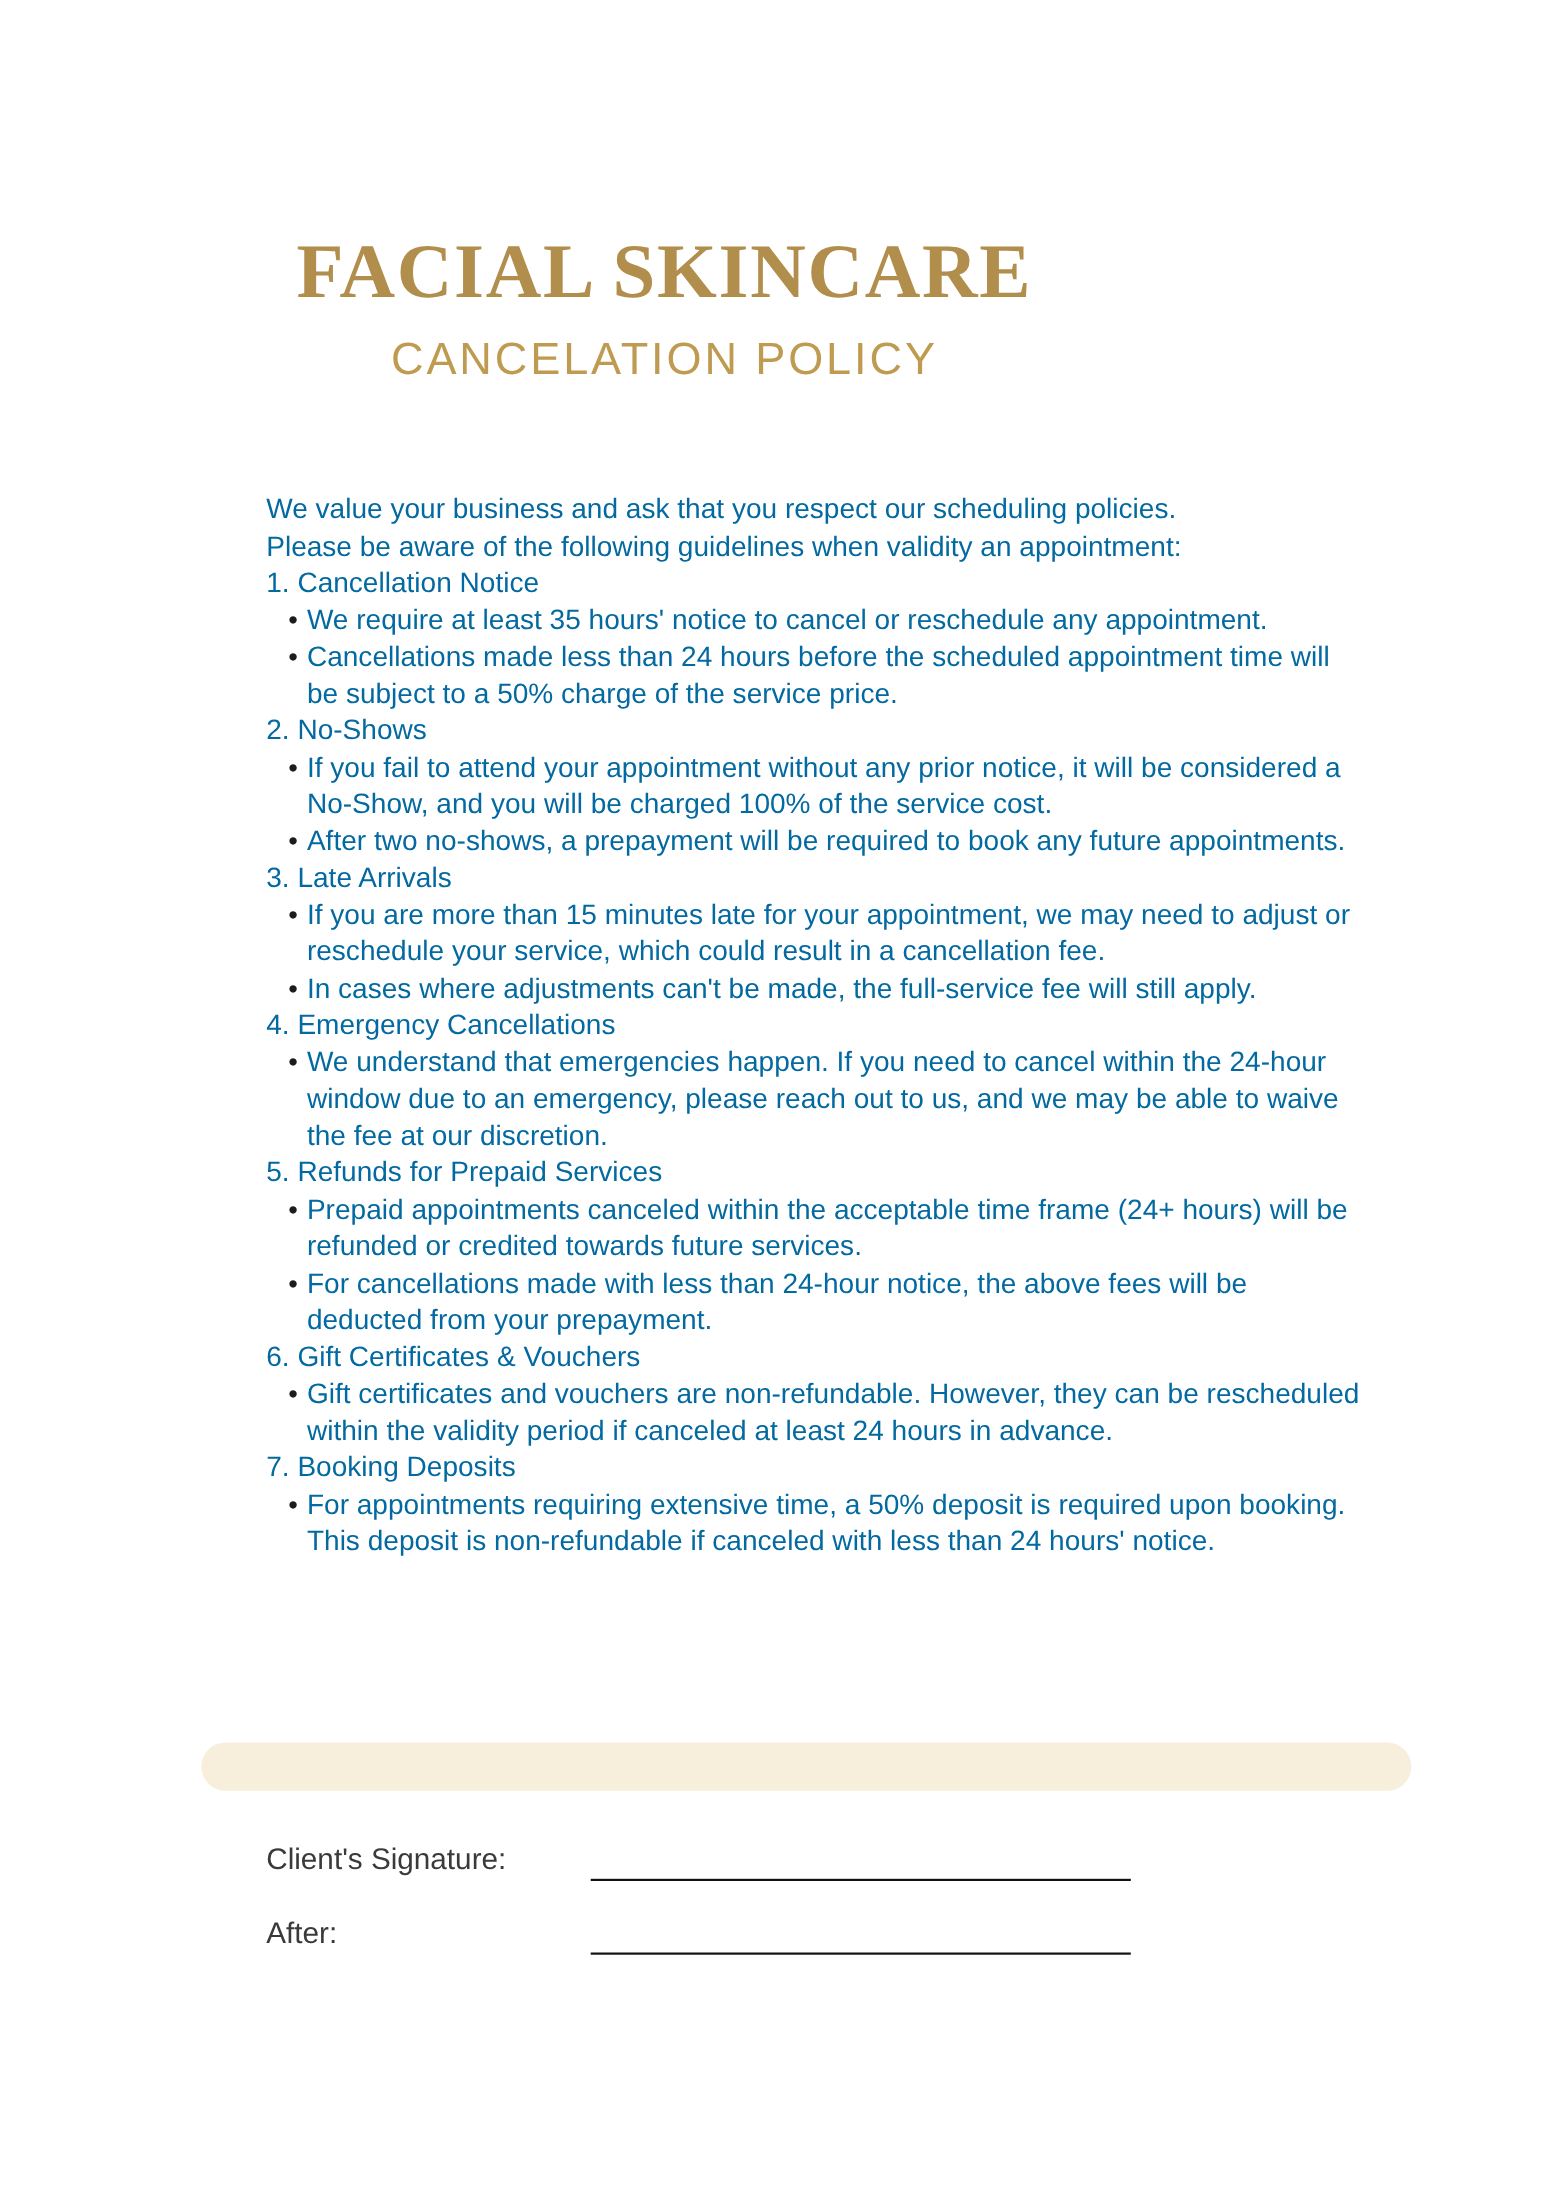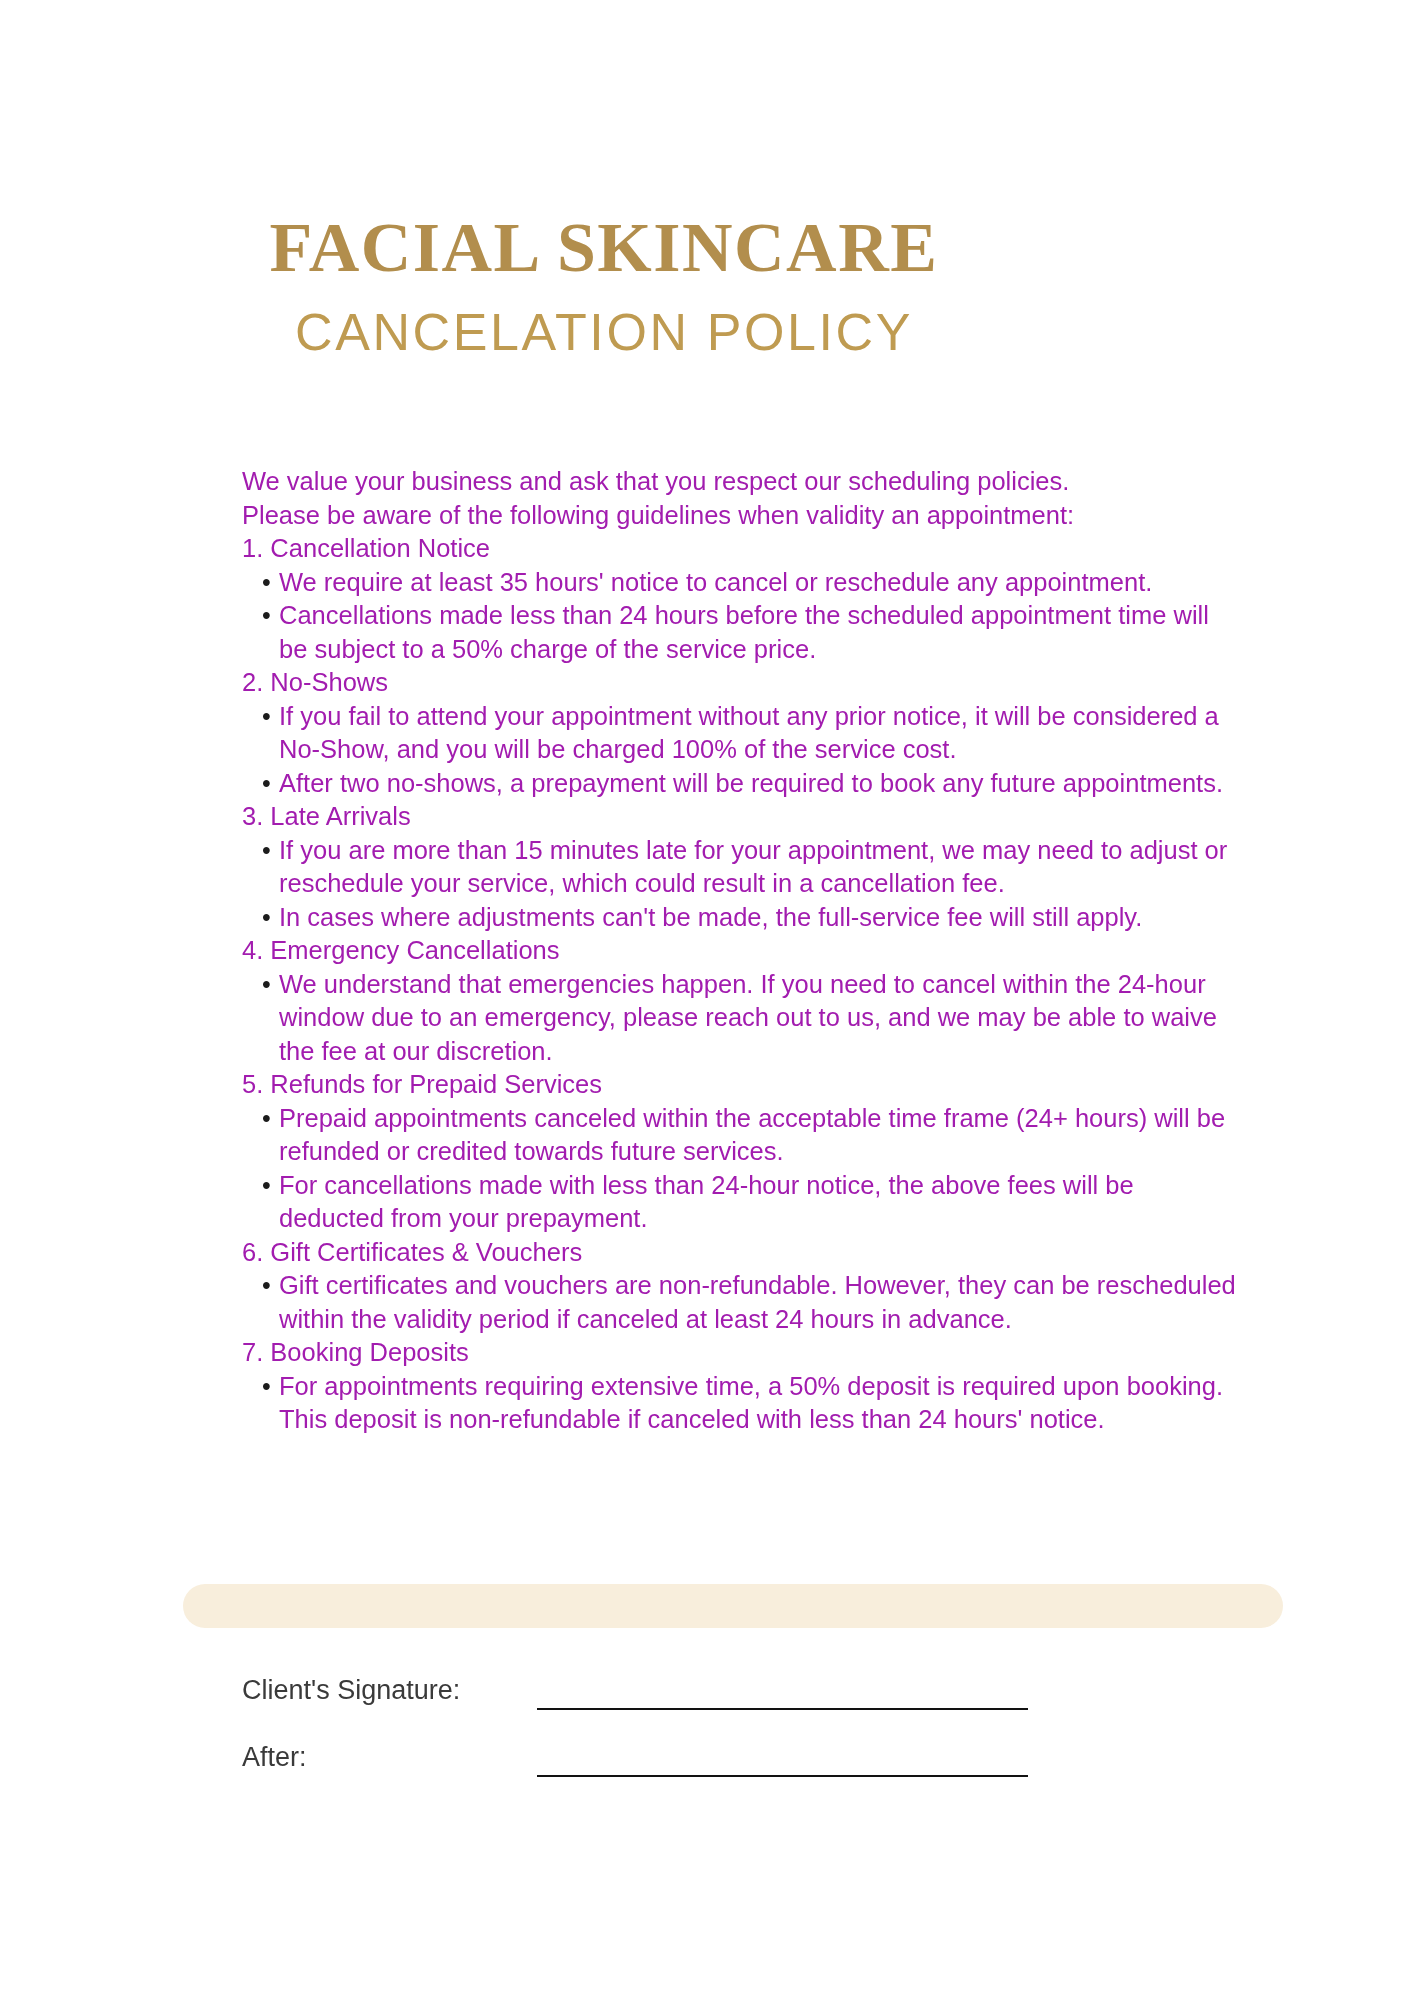"CANCELATION POLICY" .doc-subtitle { font-size: 52px -> 41px }
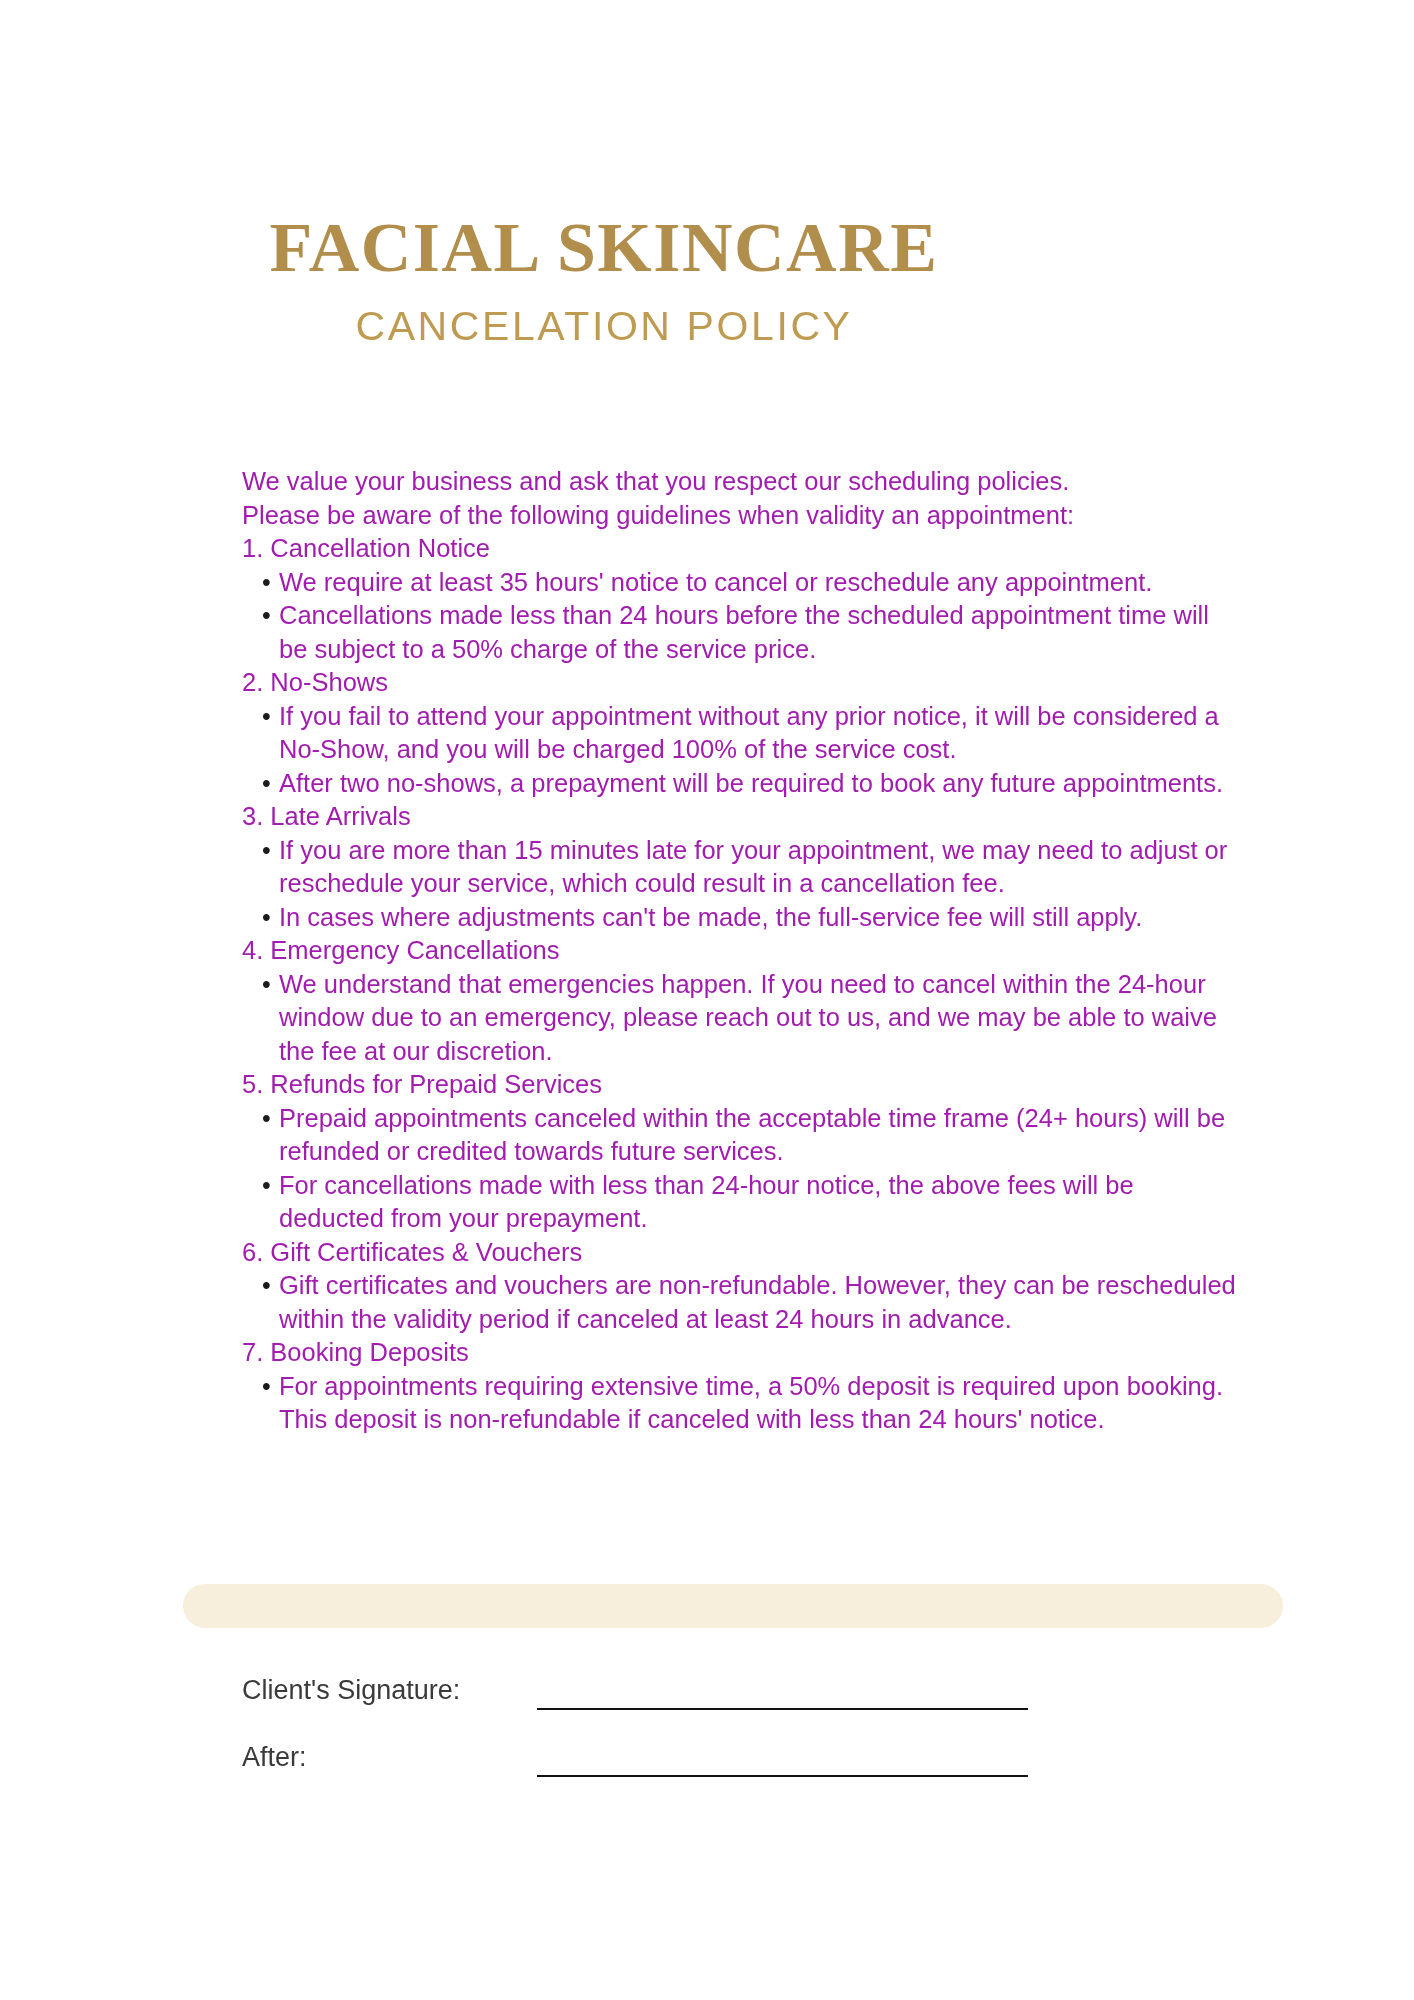"We value your business and" .body-block { color: #a21caf -> #0369a1; margin-top: 18px -> none }
